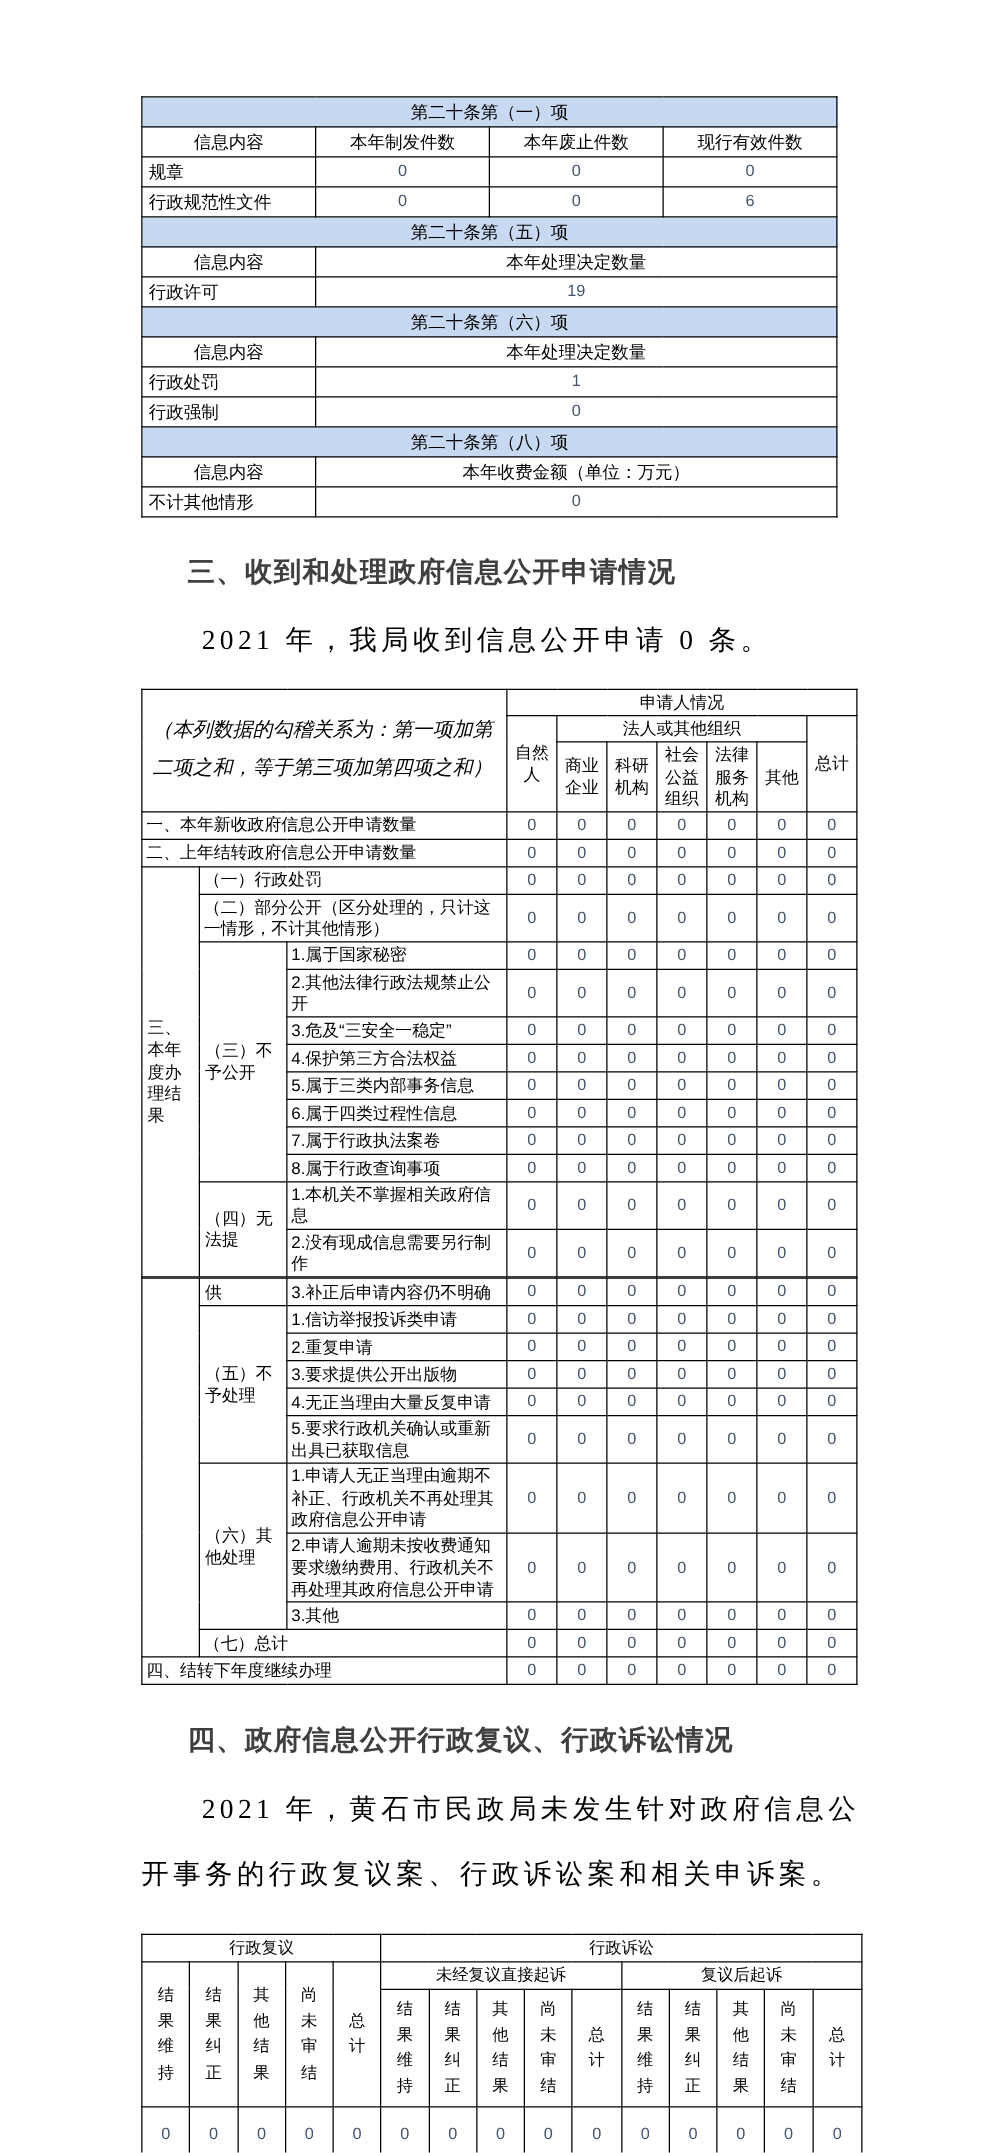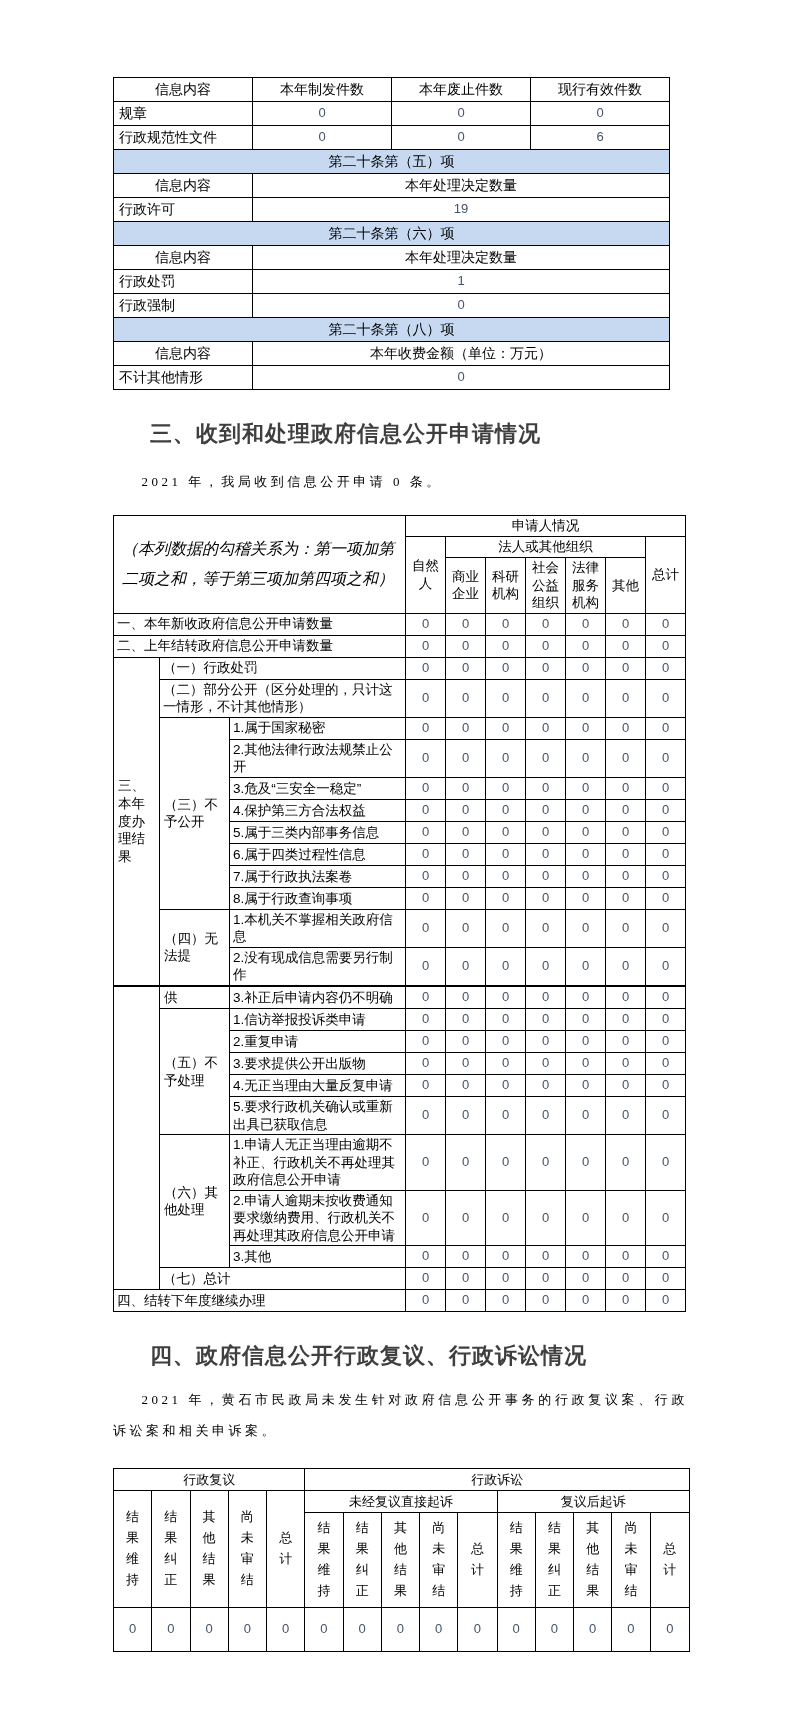"第二十条第（一）项" tr { html: none -> <tr> <td>第二十条第（一）项</td> </tr> }
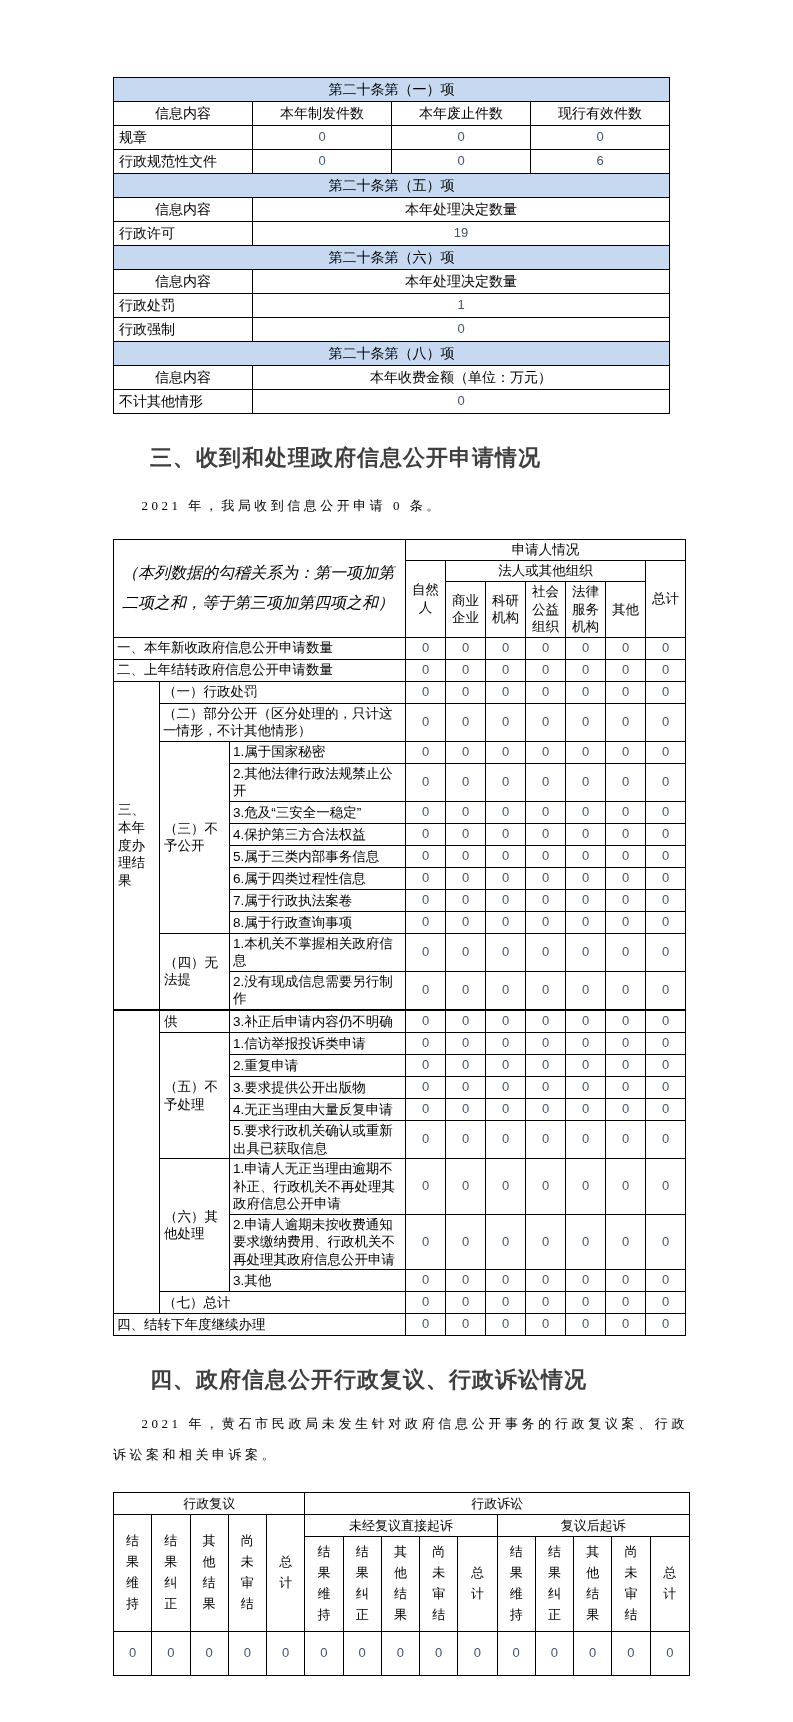"2021 年，我局收到信息公开申请 0 条。" .para { font-size: 13px -> 22px }
